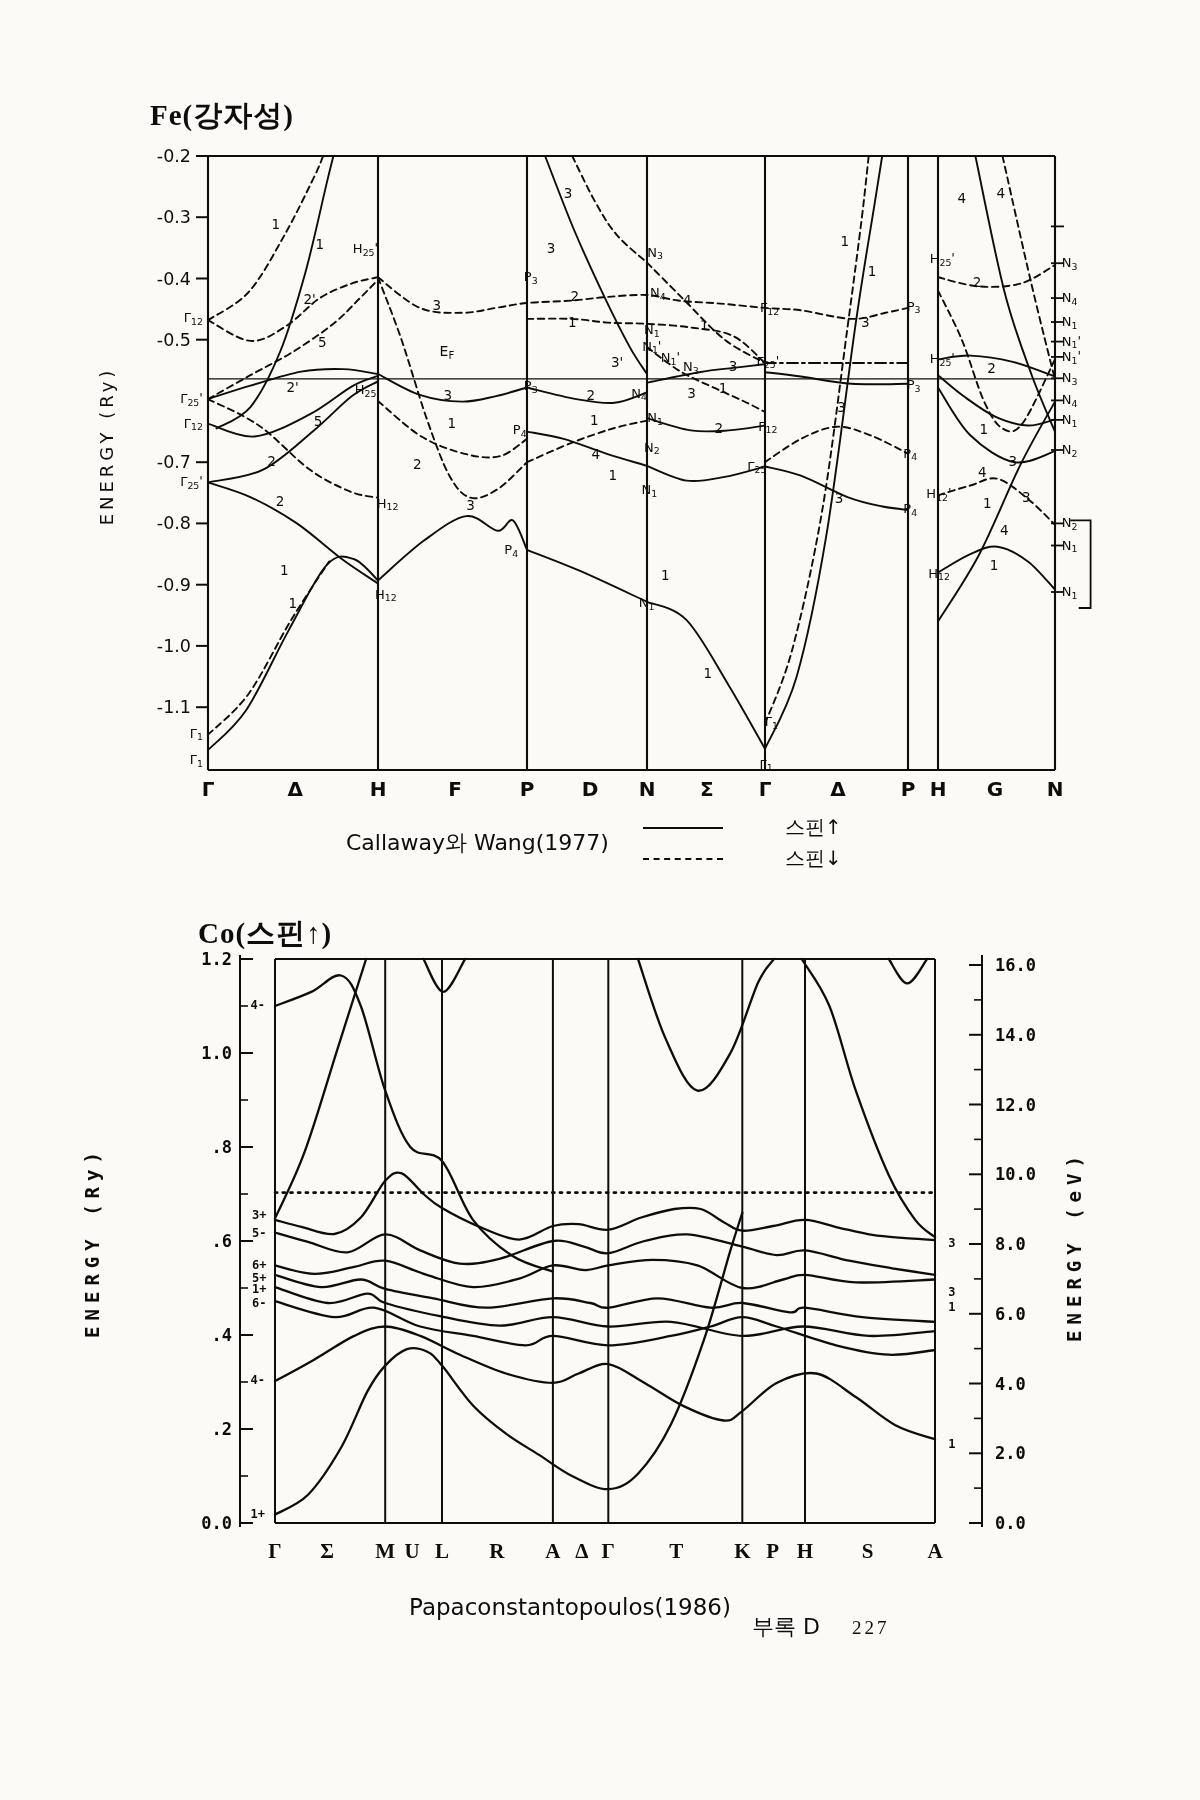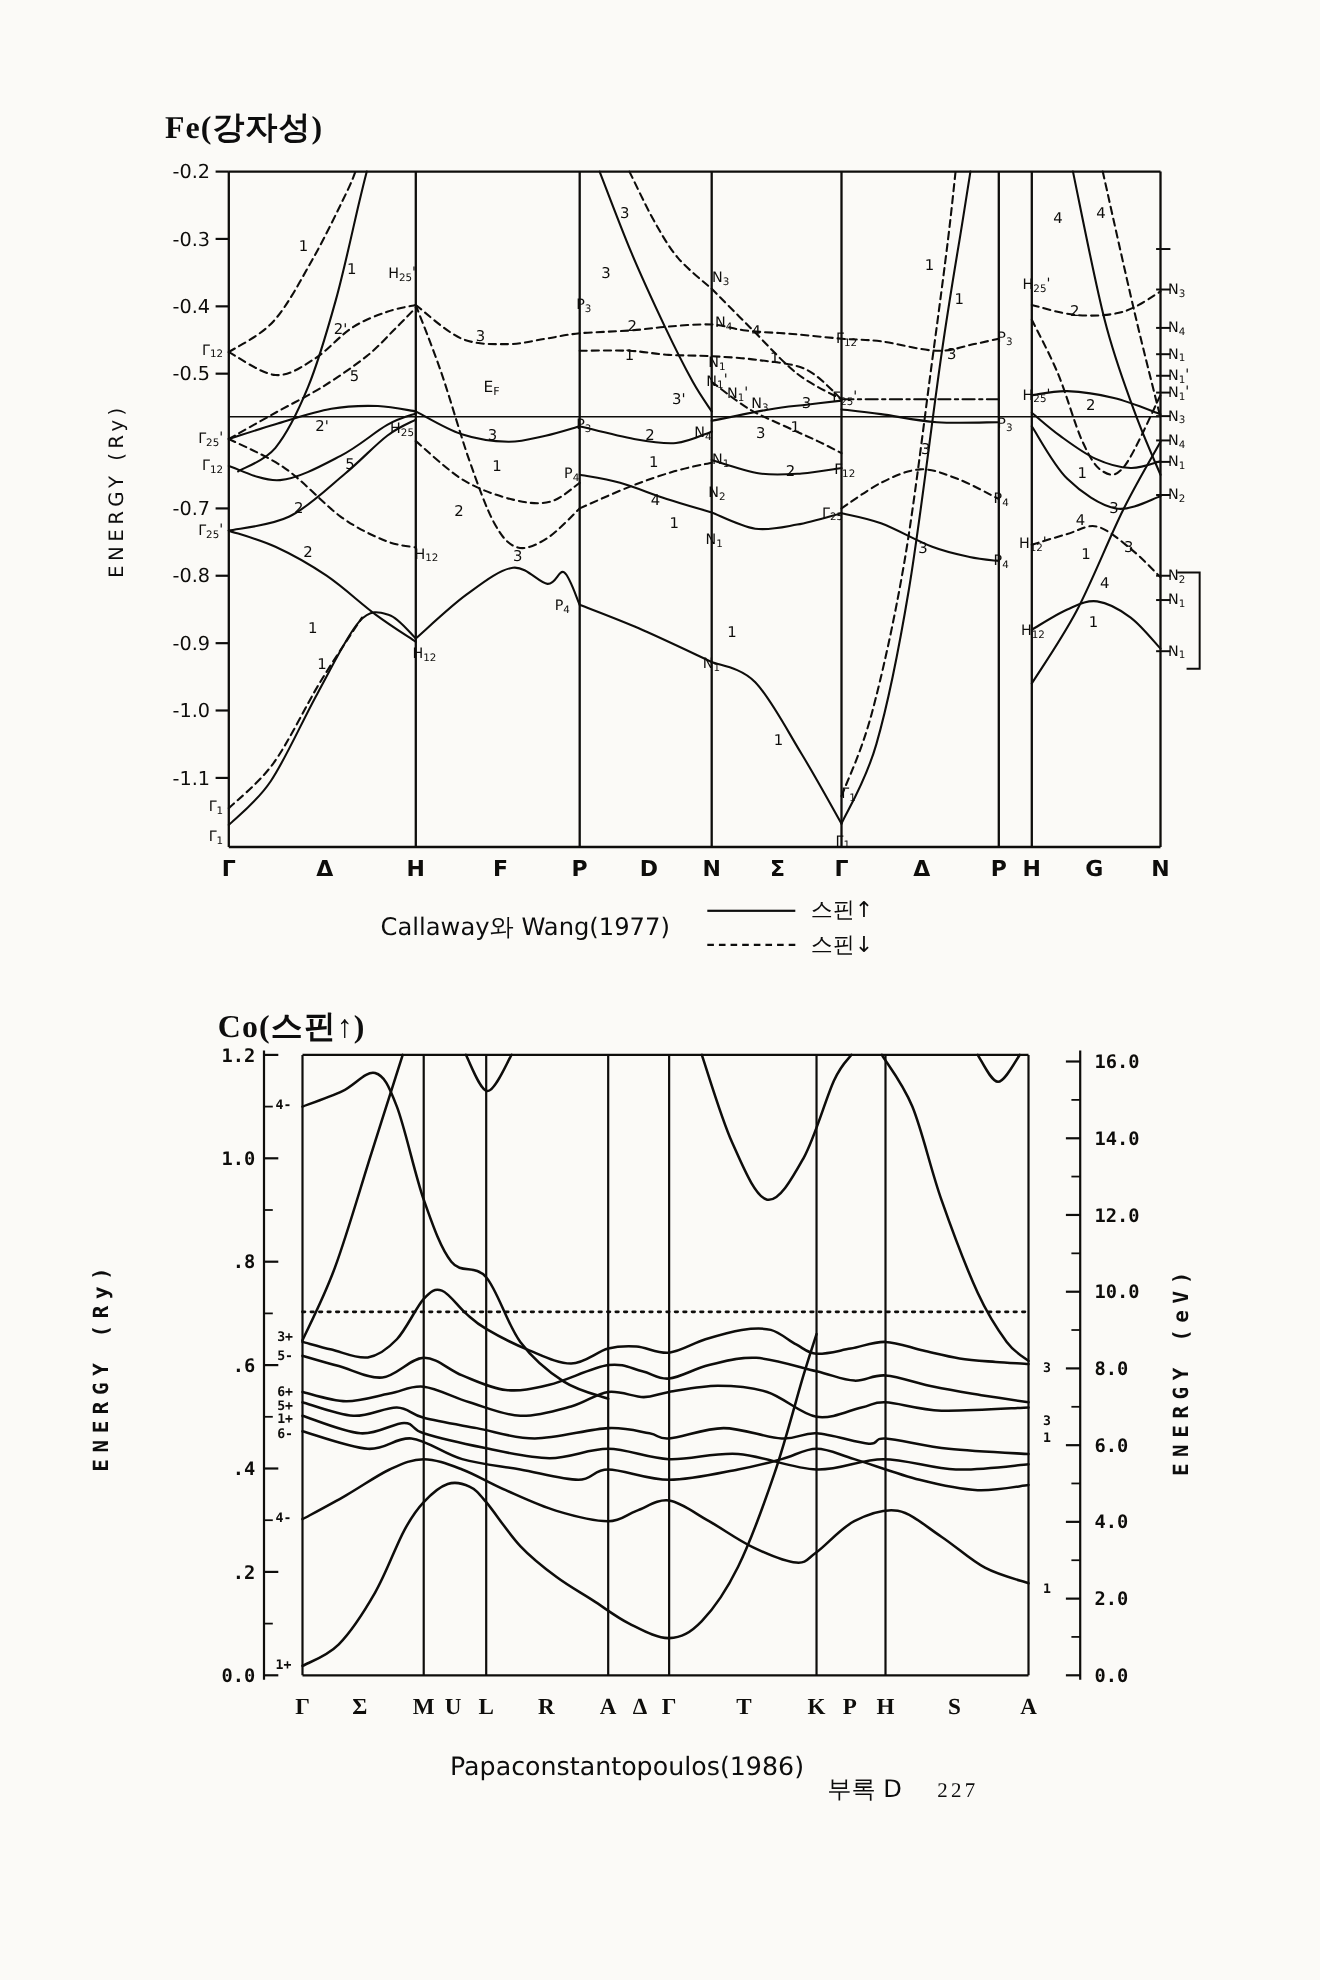"스핀↑" .leg-txt { margin-left: none -> 48px }
